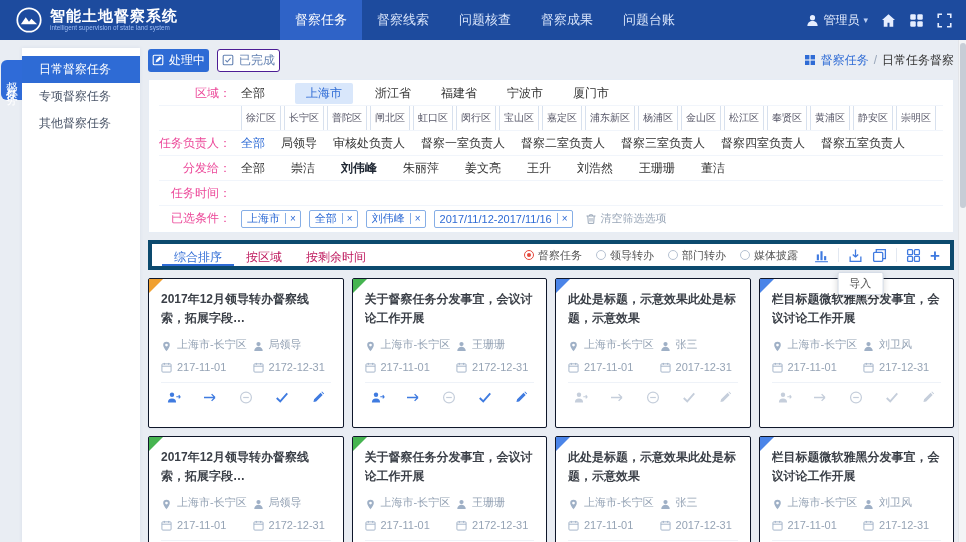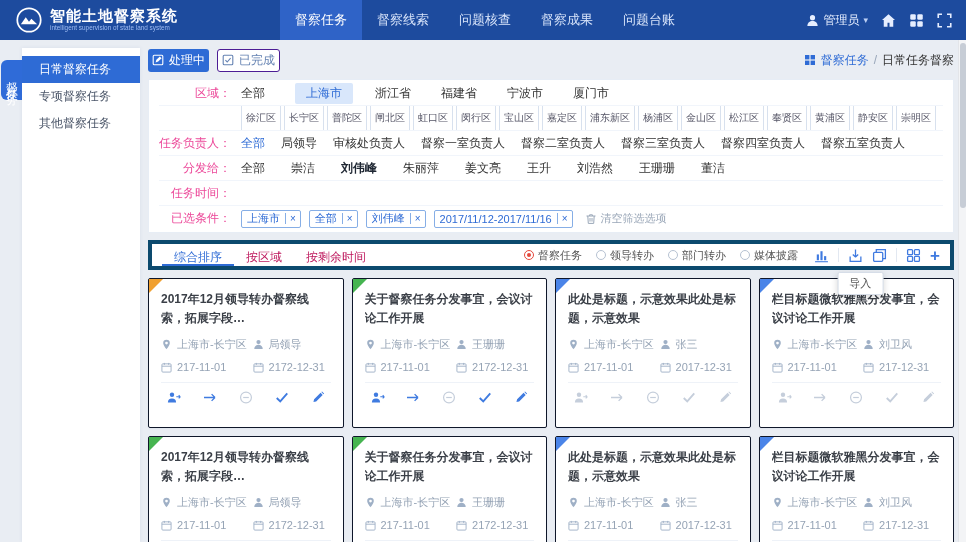"上海市-长宁区" .meta-cell { align-items: center -> flex-end }
